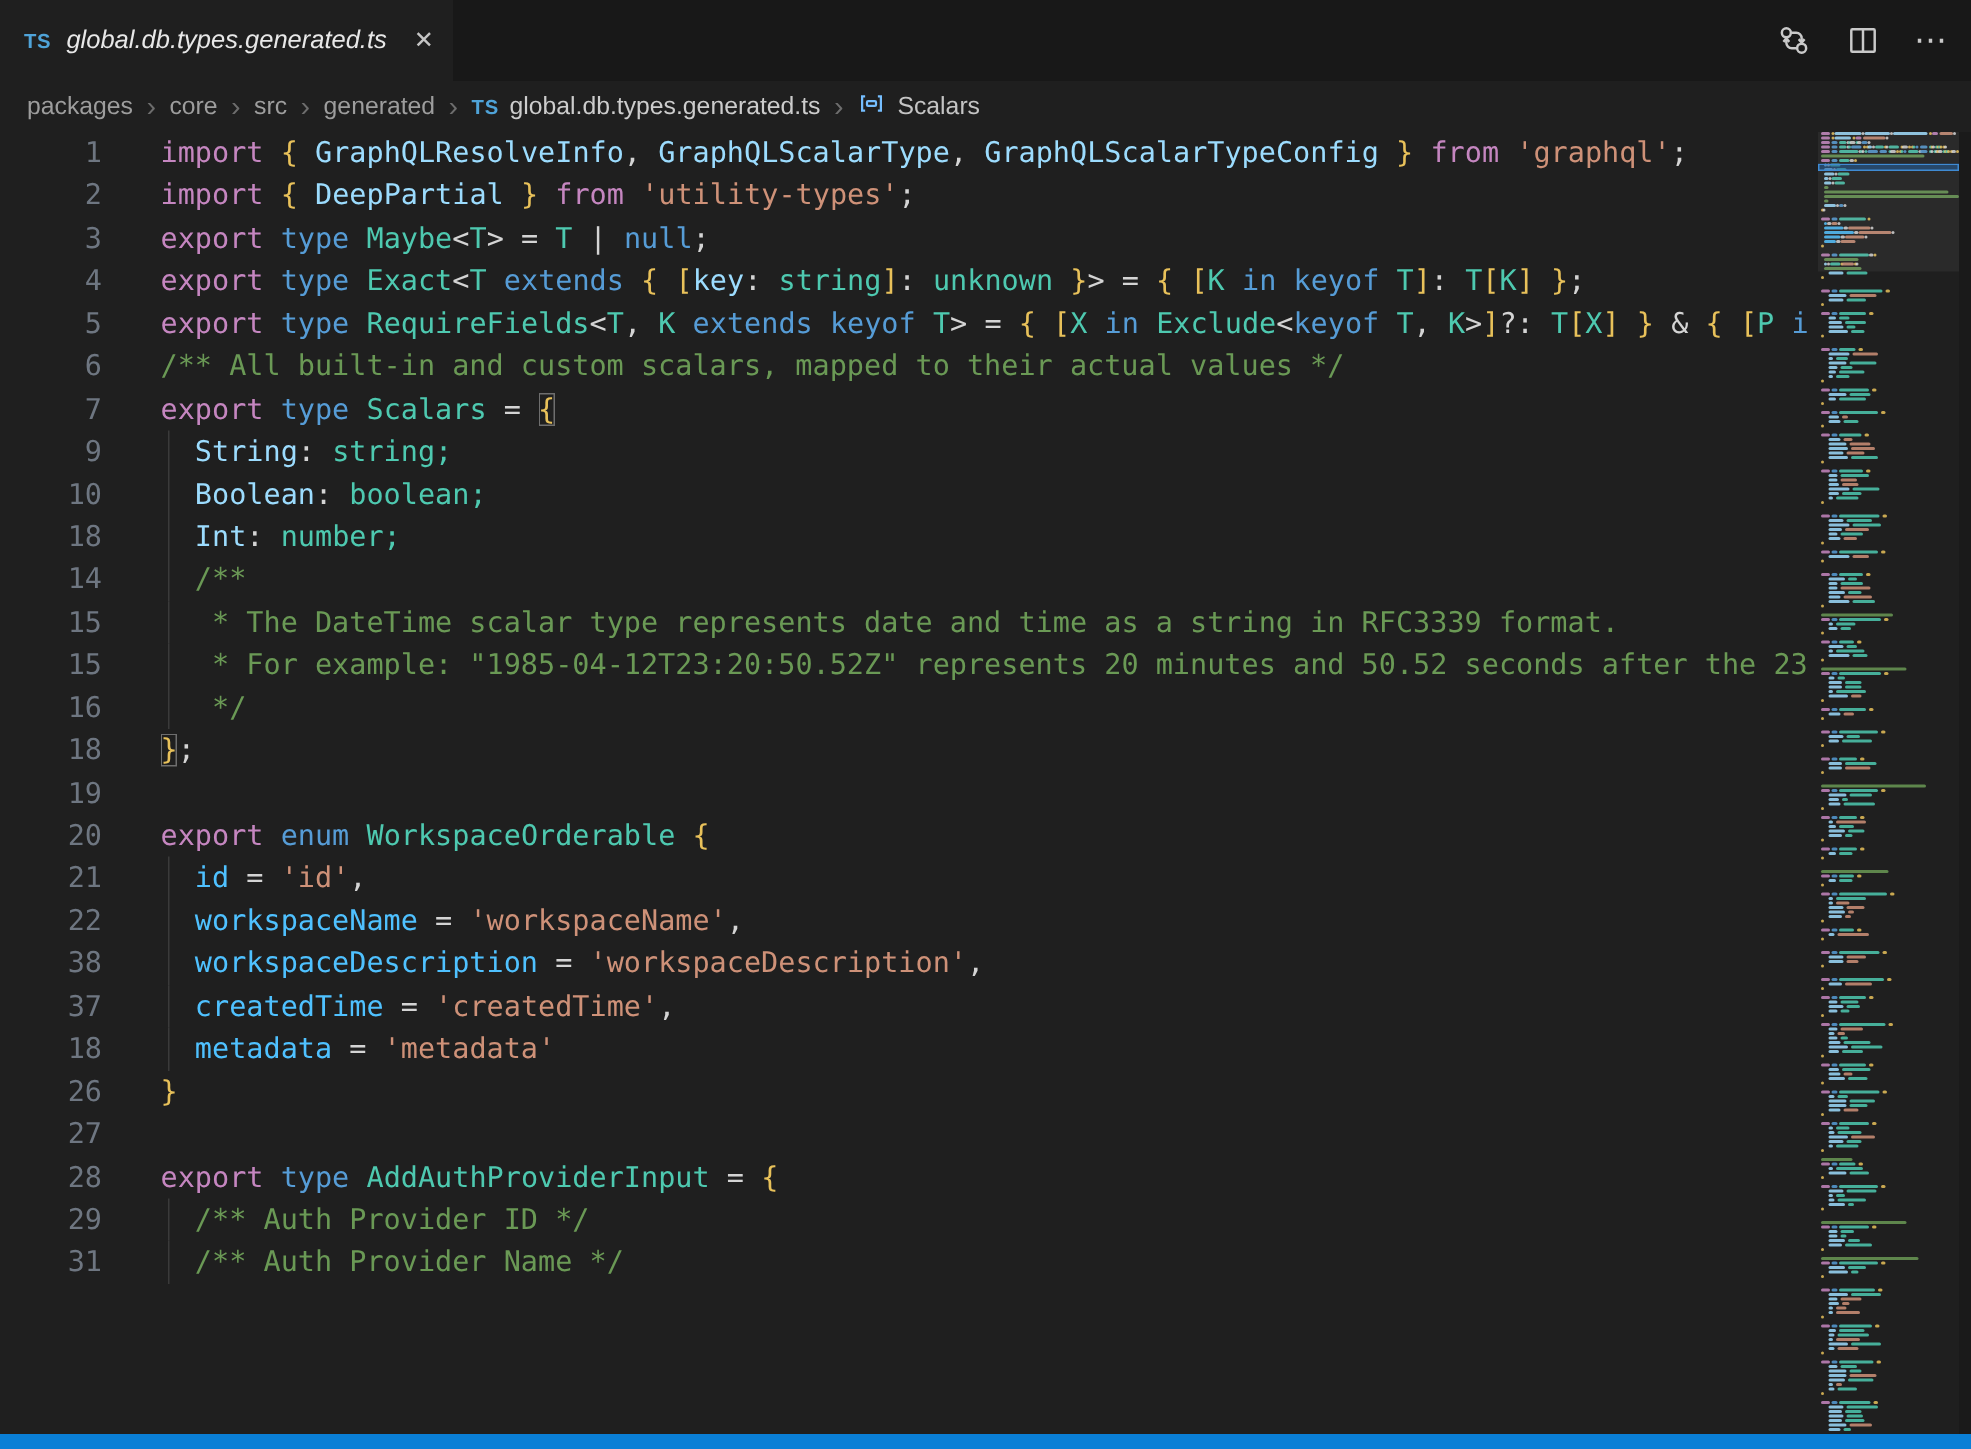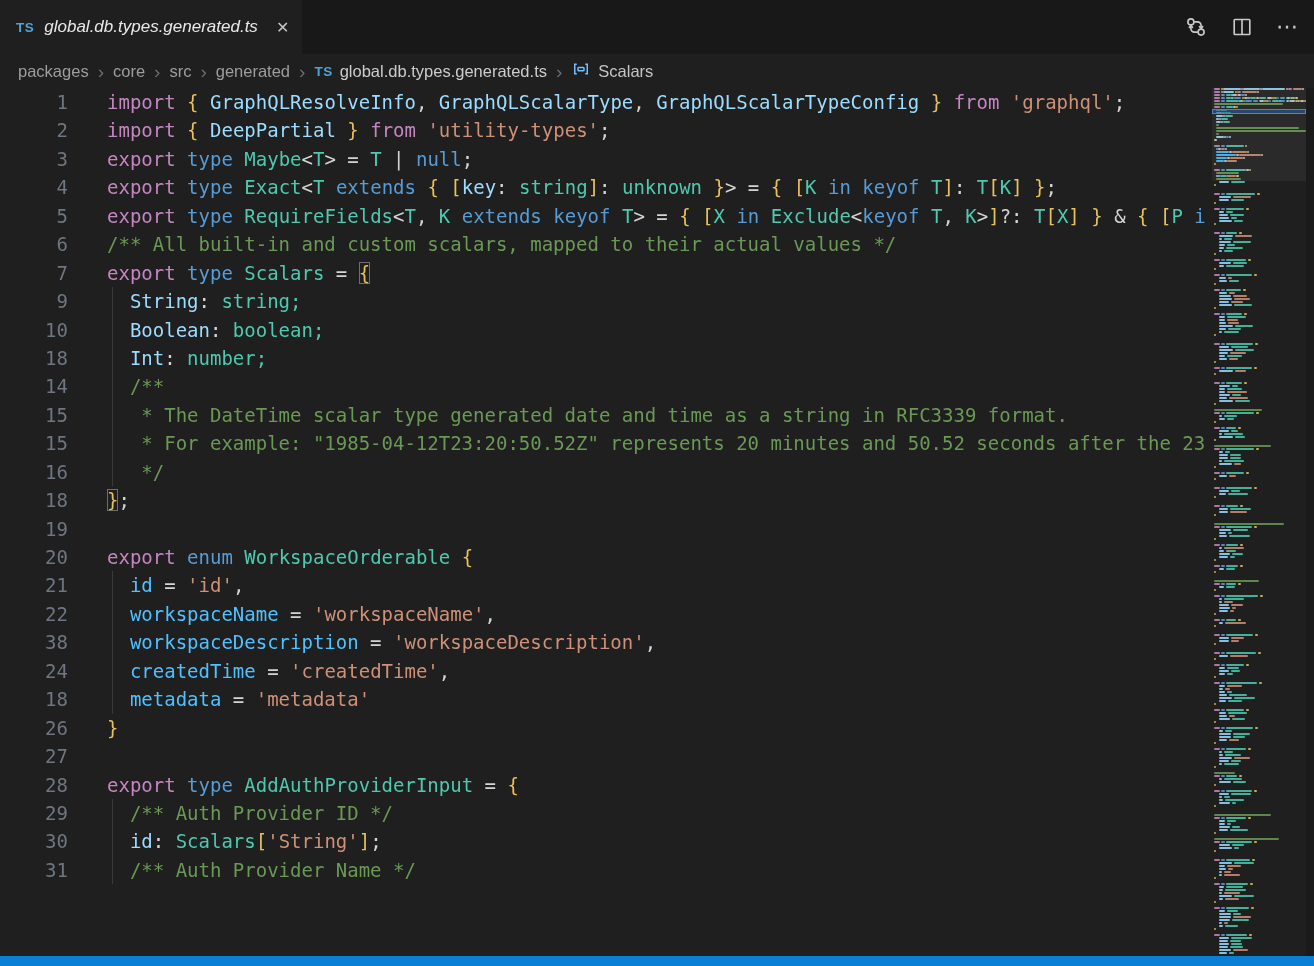"* The DateTime scalar type" span.t-cm { text: generated -> represents }
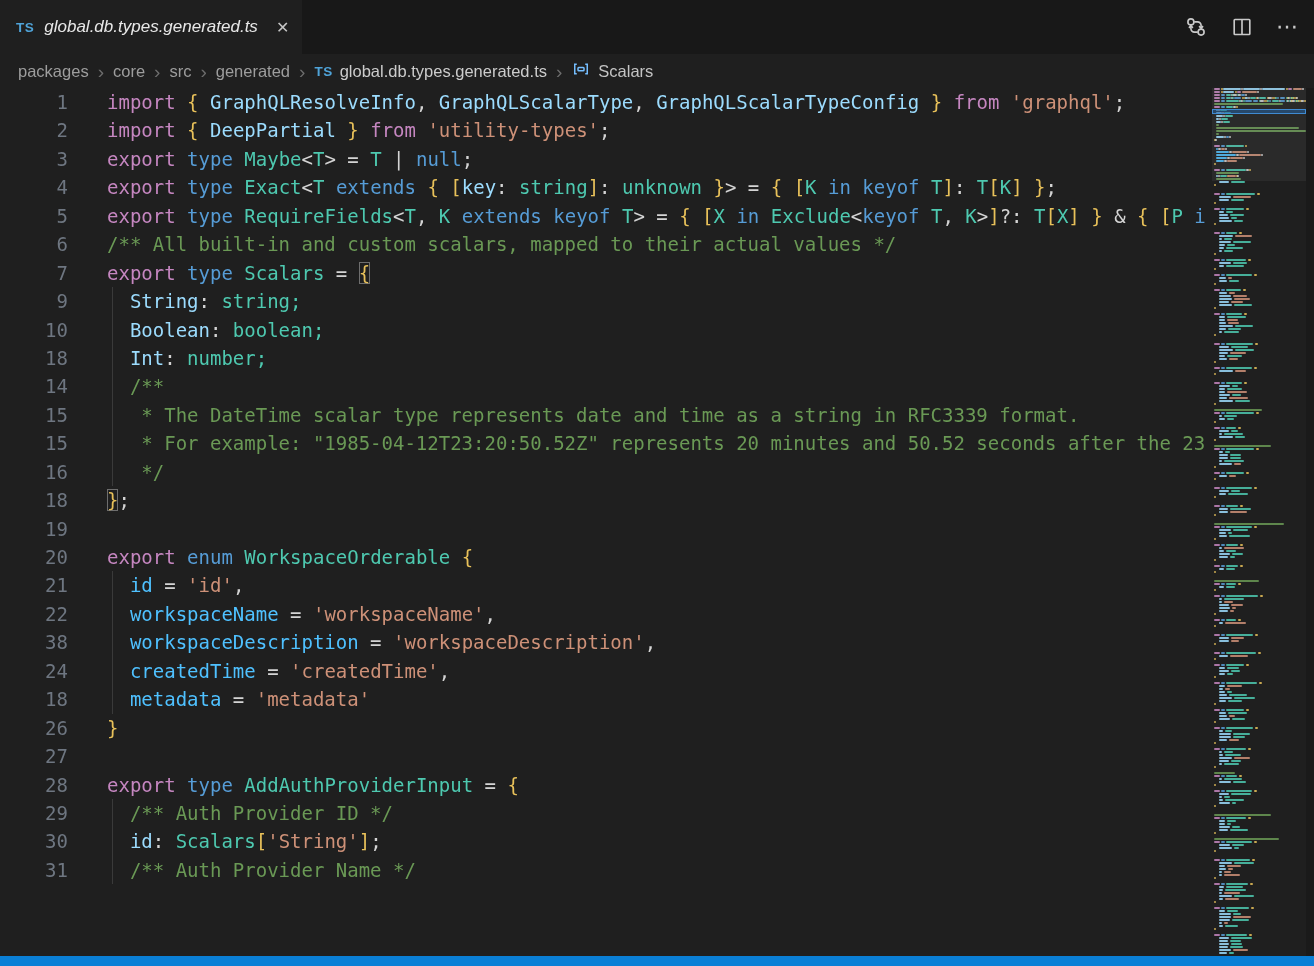"24" span.ln { text: 24 -> 37 }
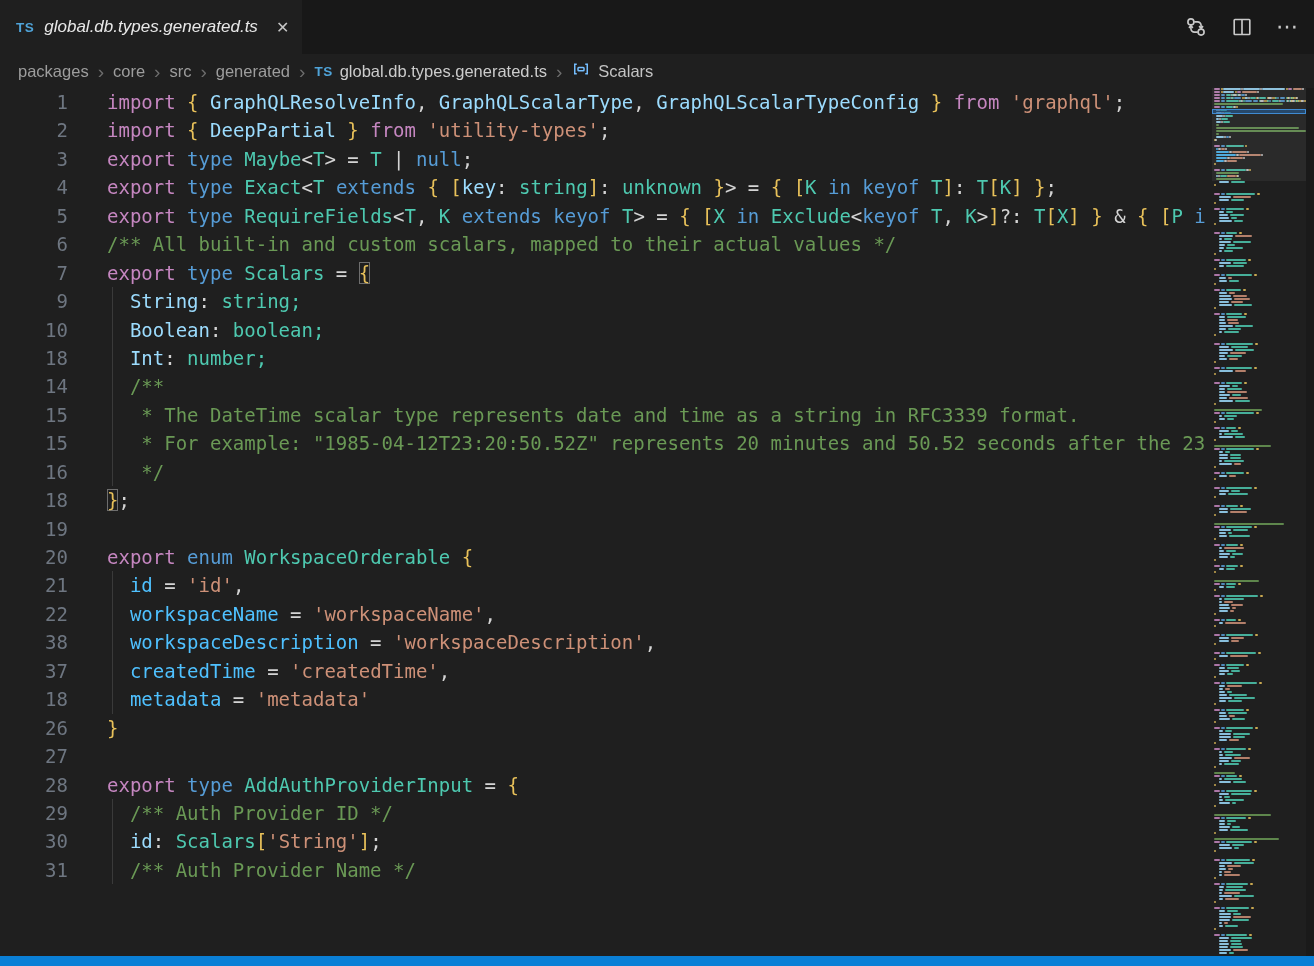"30 id: Scalars['String'];" div.line { html: <div><span>30</span><span><span> </span><span>id</span><span>: </span><span>Scalars</span><span>[</span><span>'String'</span><span>]</span><span>;</span></span></div> -> none }
